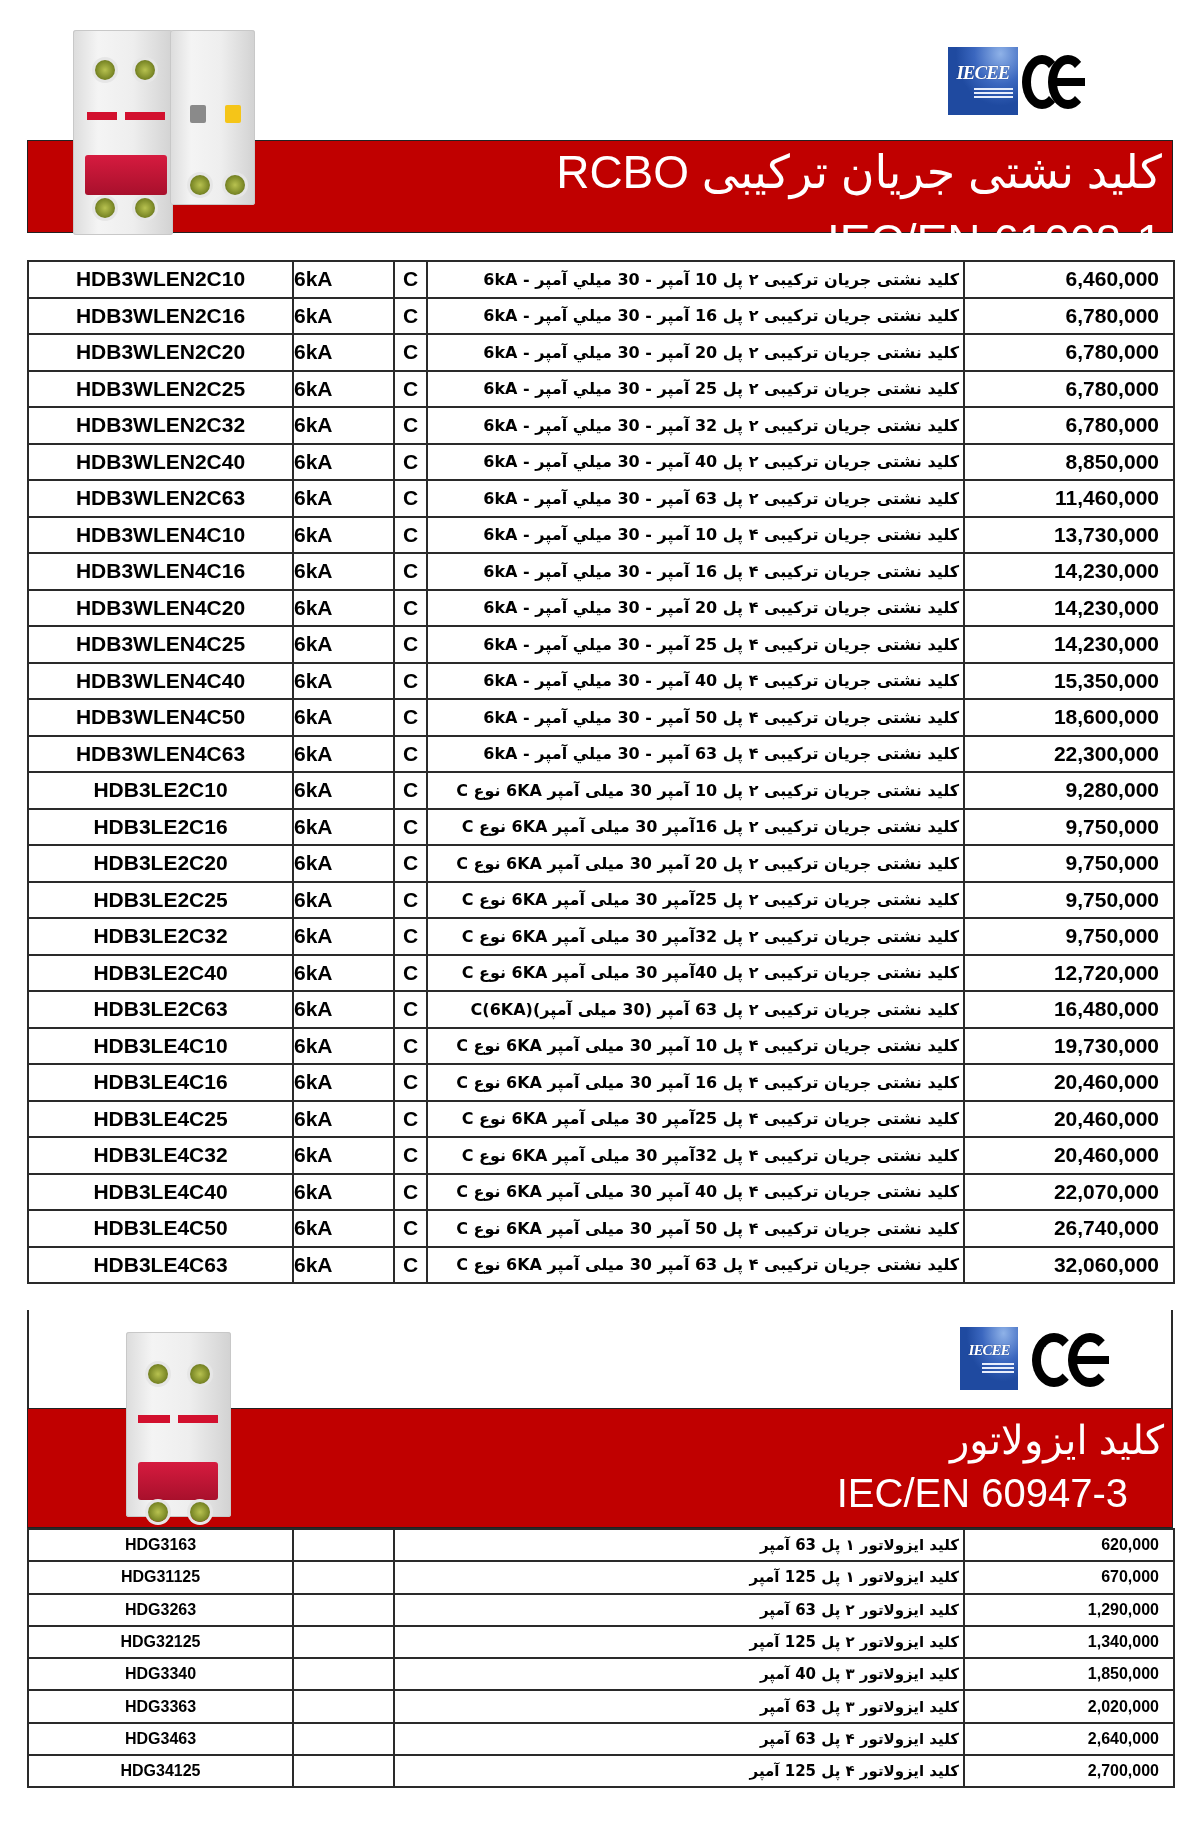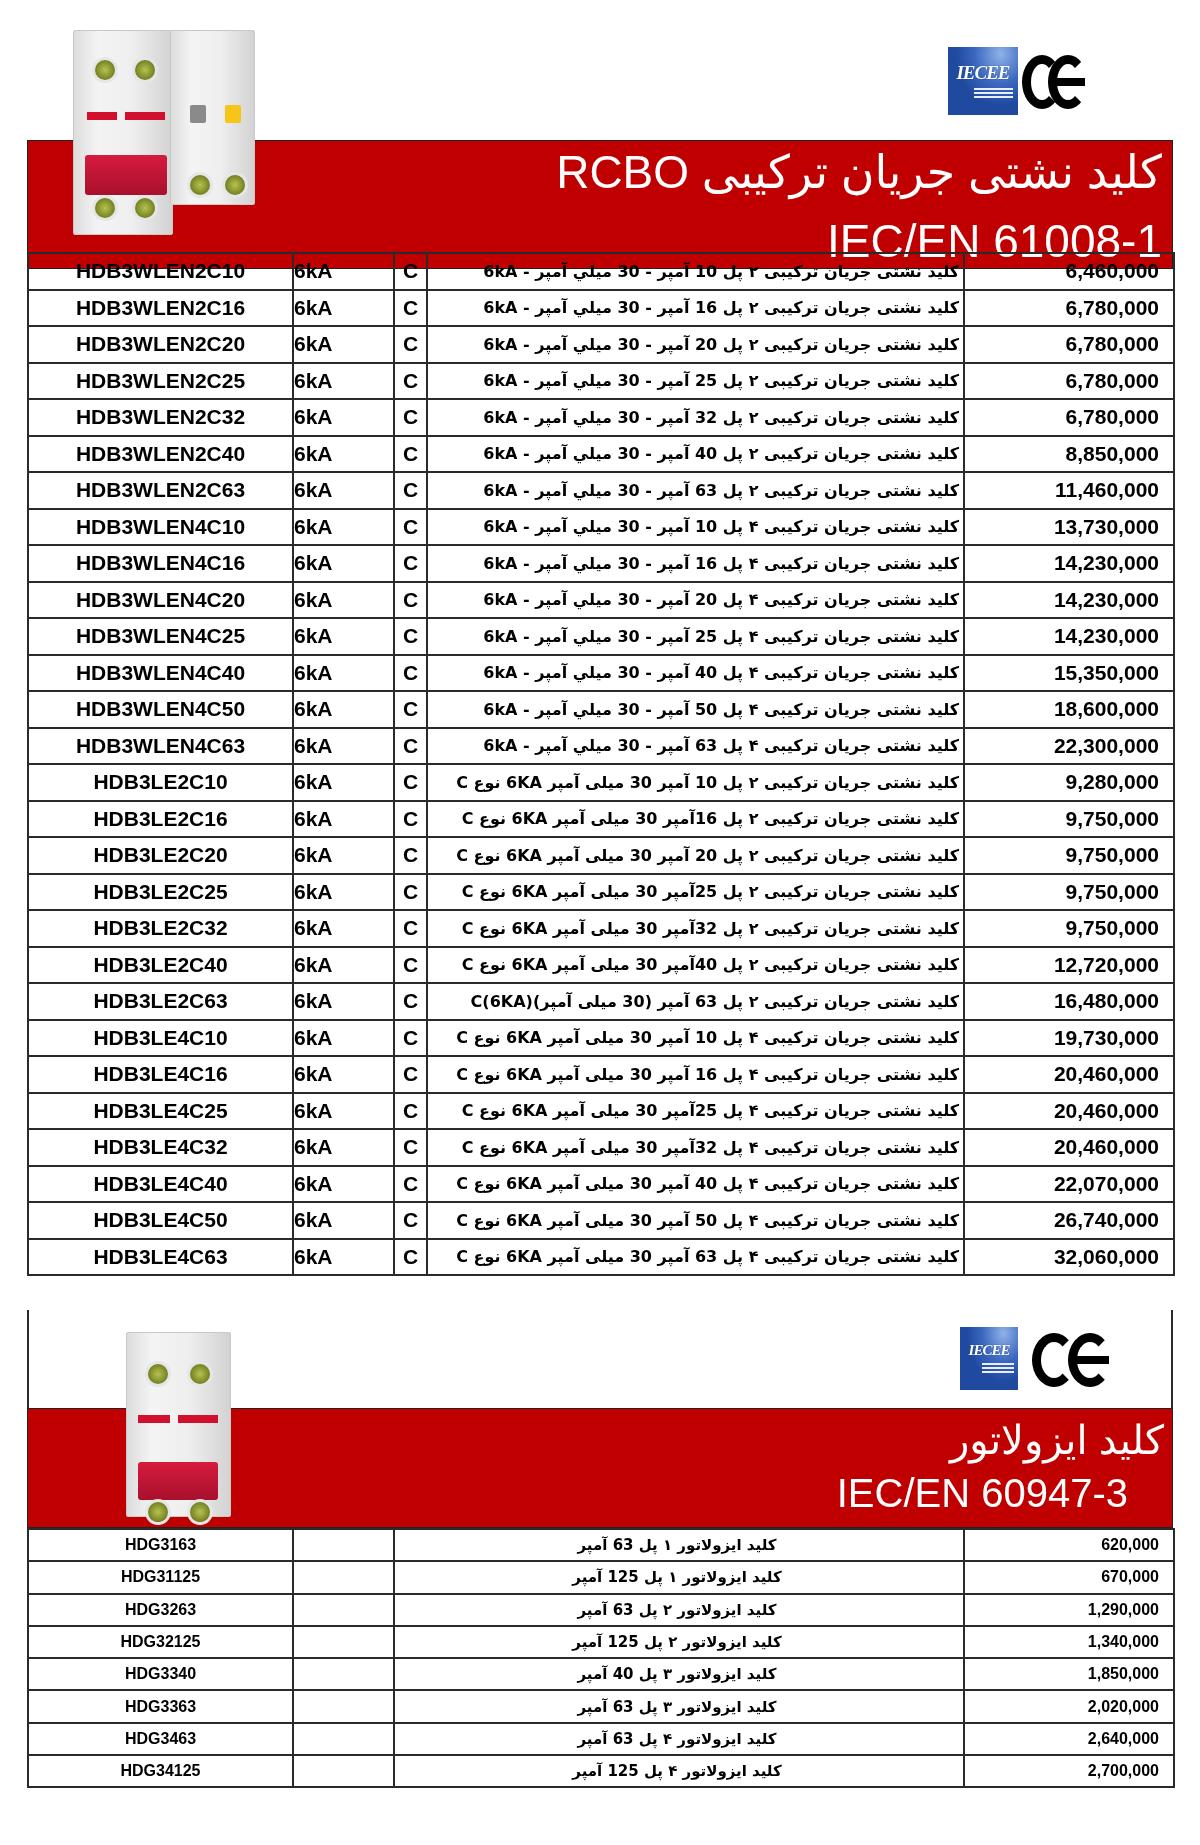"کلید نشتی جریان ترکیبی RCBO" div.banner { height: 129px -> 93px }
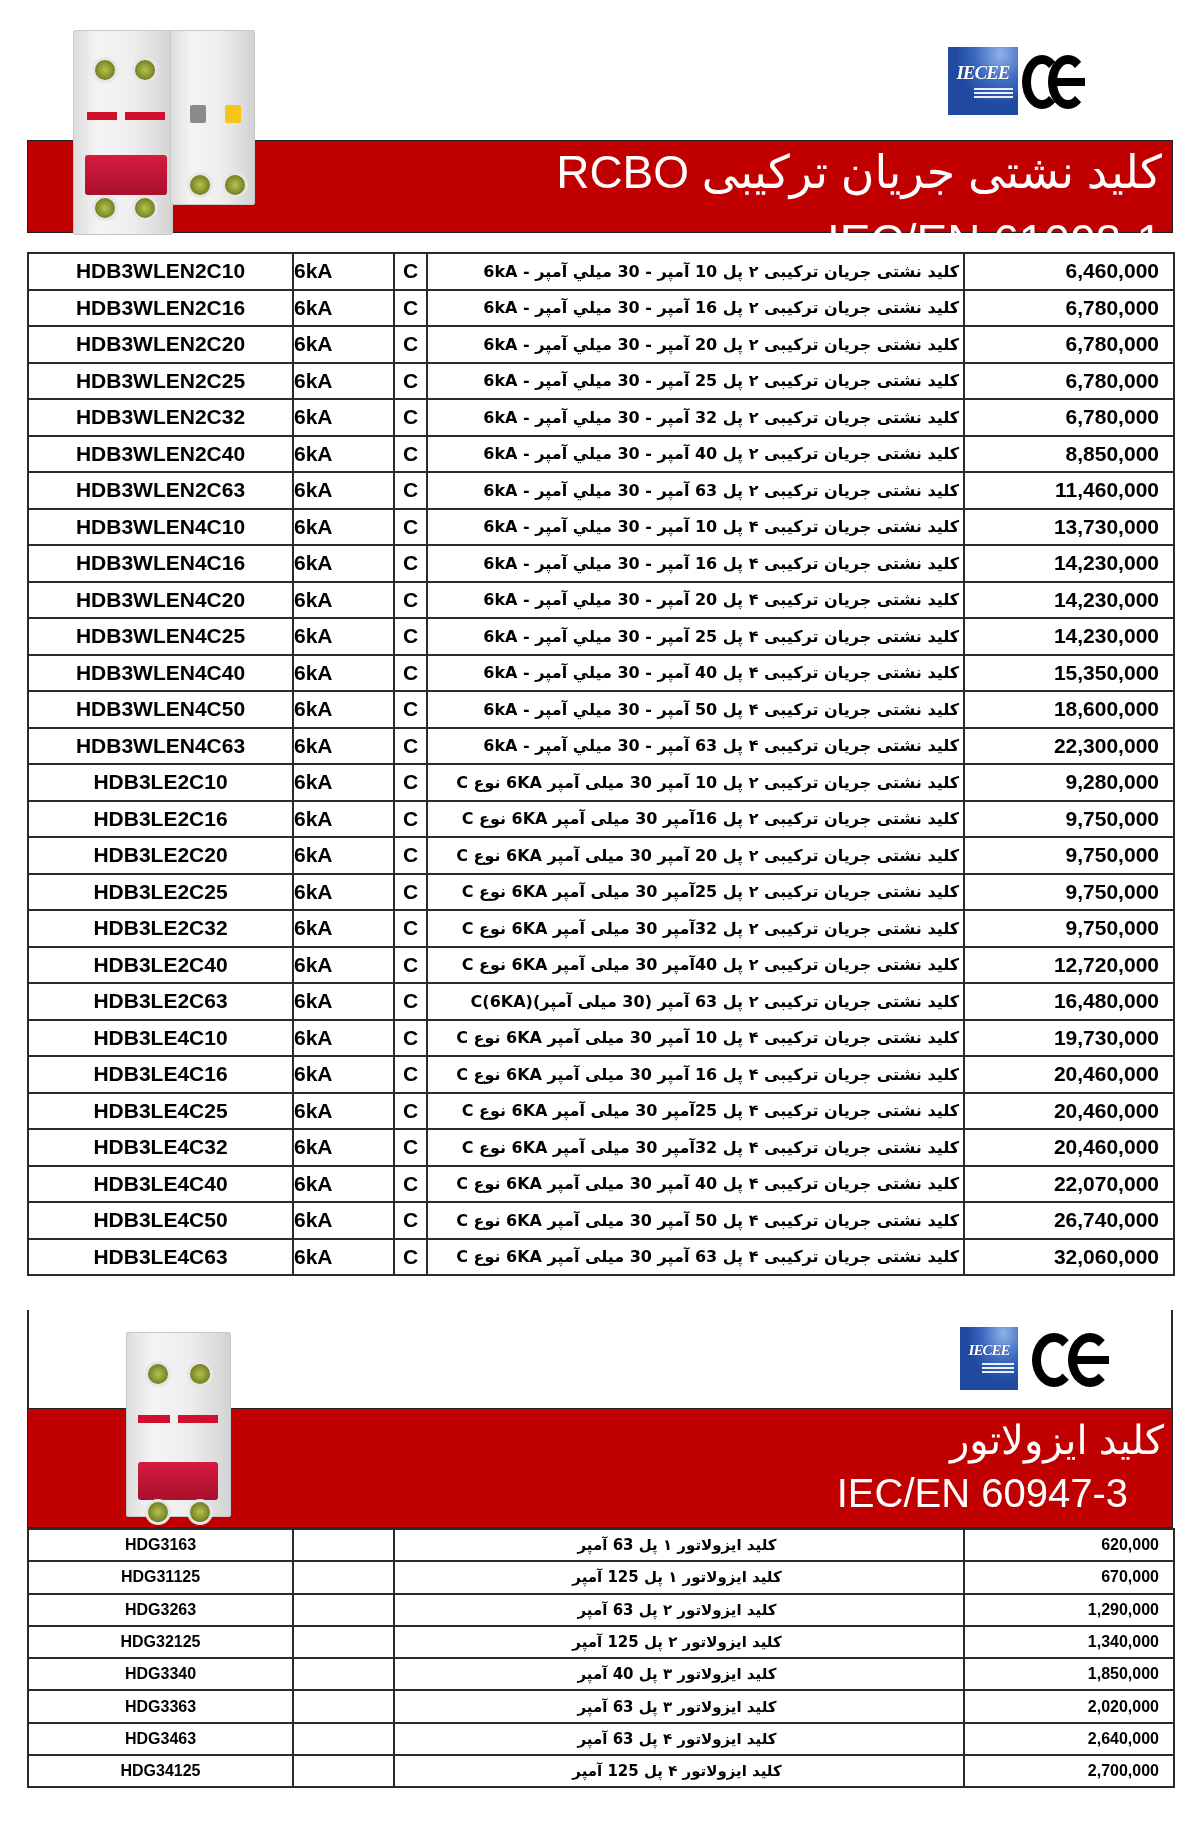"HDB3WLEN2C10" table.grid { top: 252px -> 260px }
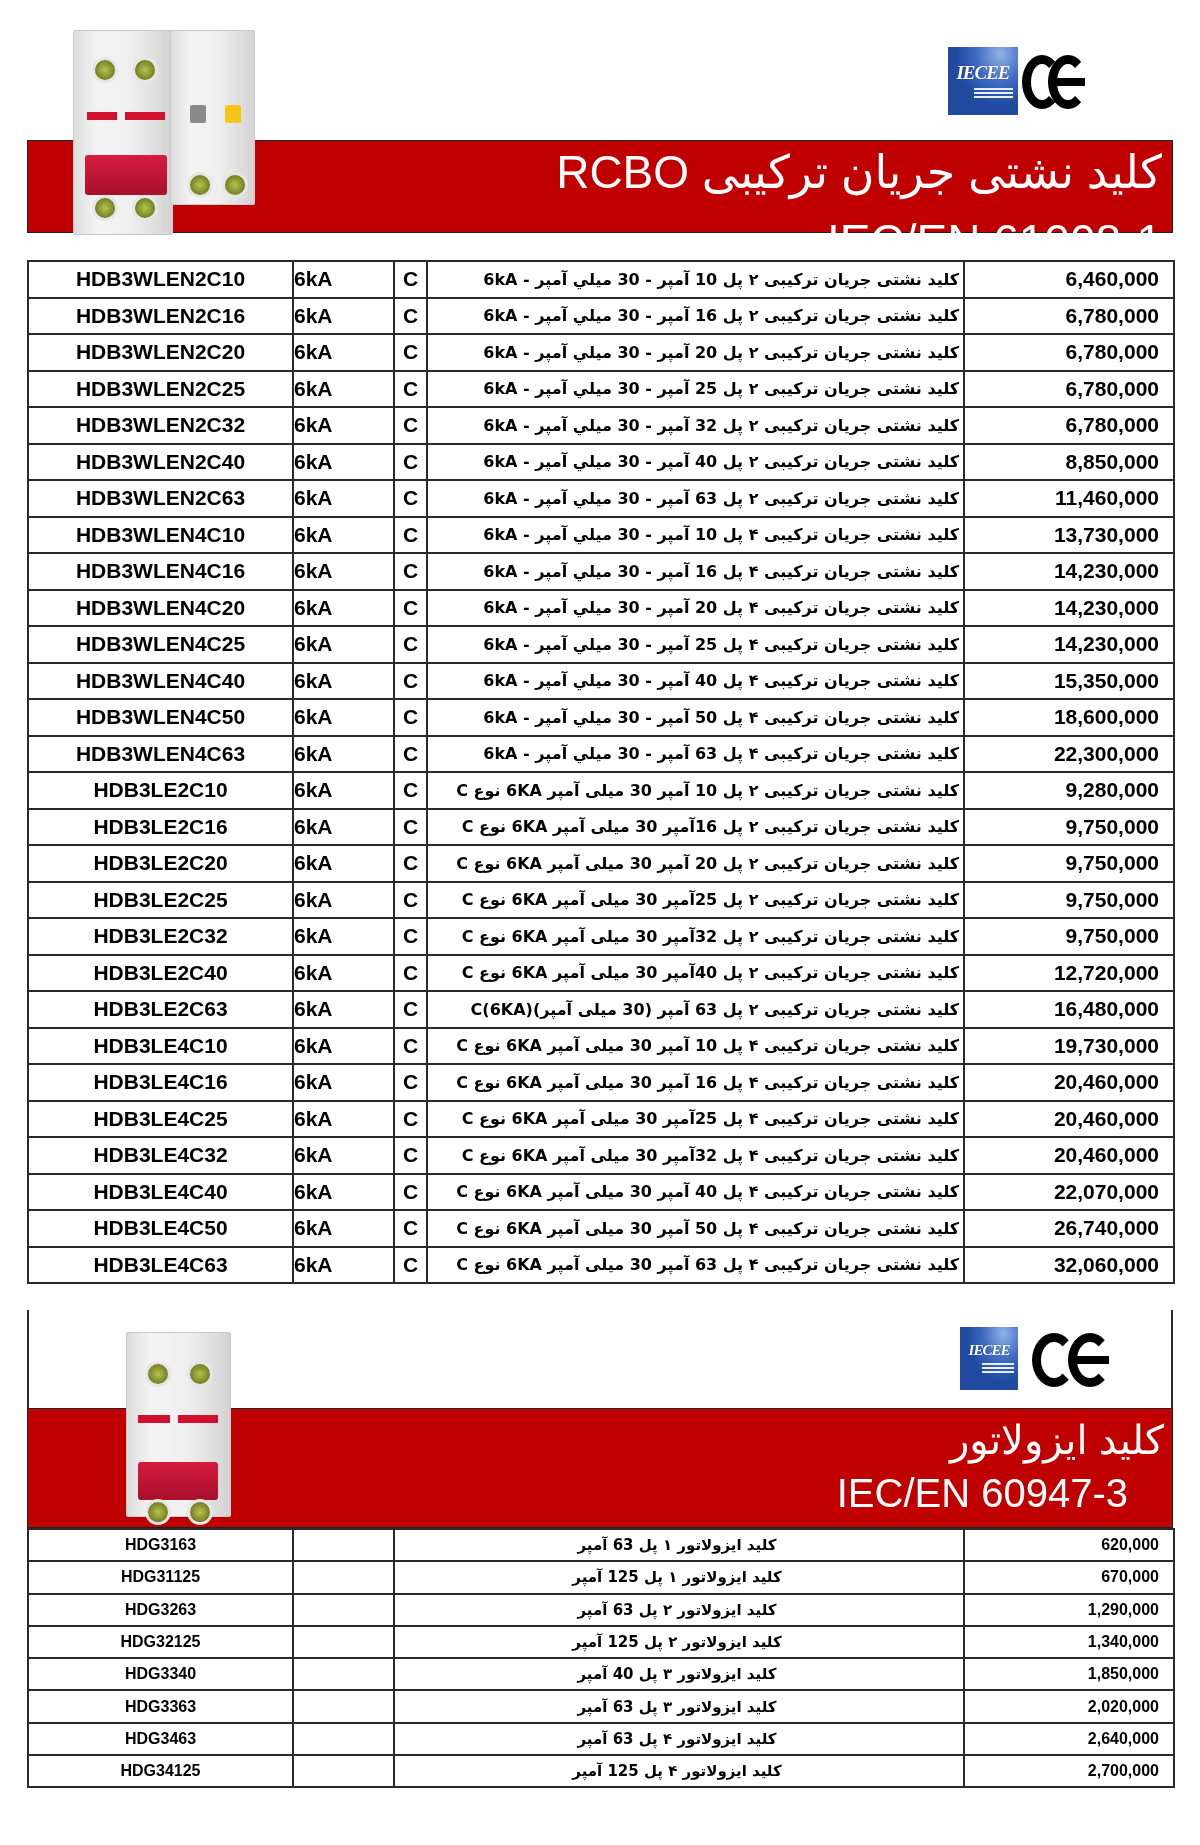"کلید ایزولاتور ۱ پل 63" table.iso td.desc { text-align: center -> none }
